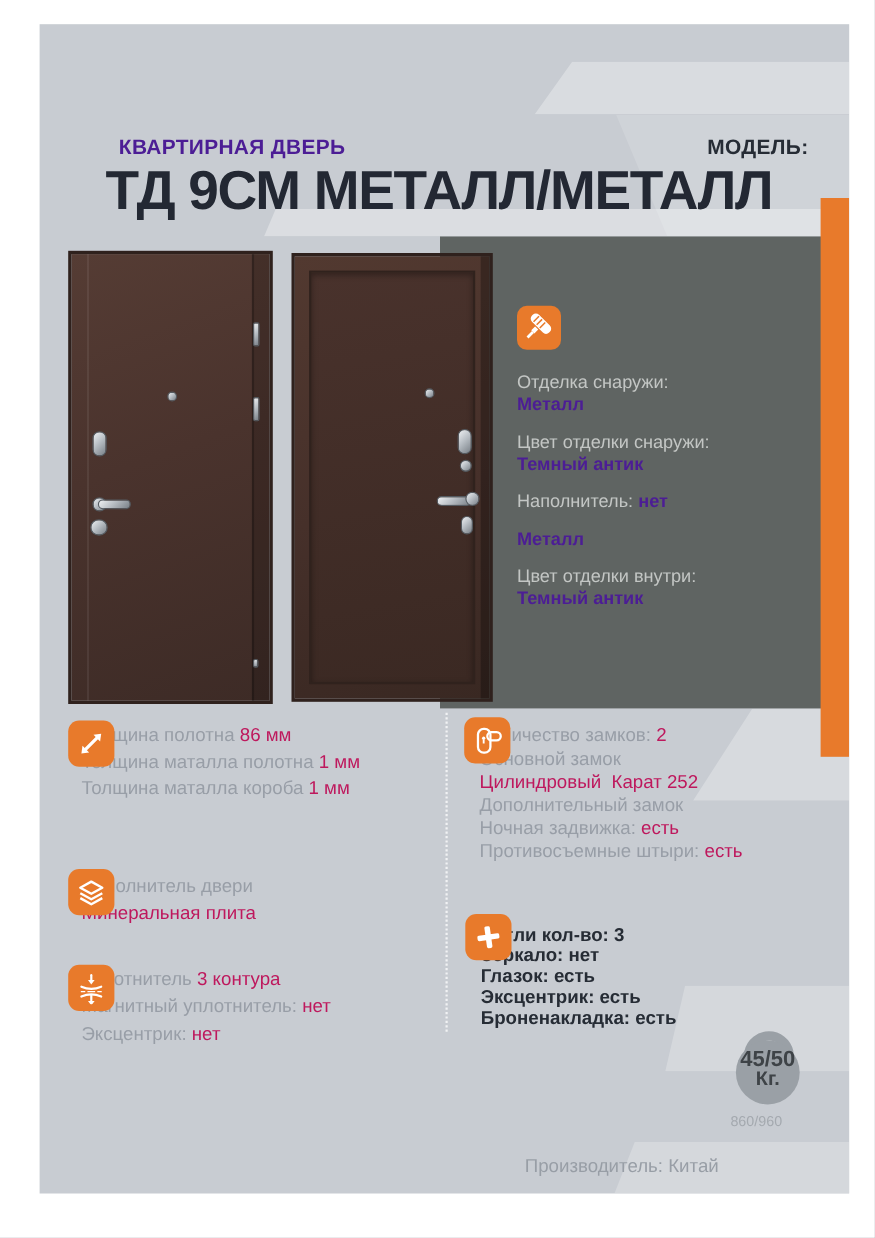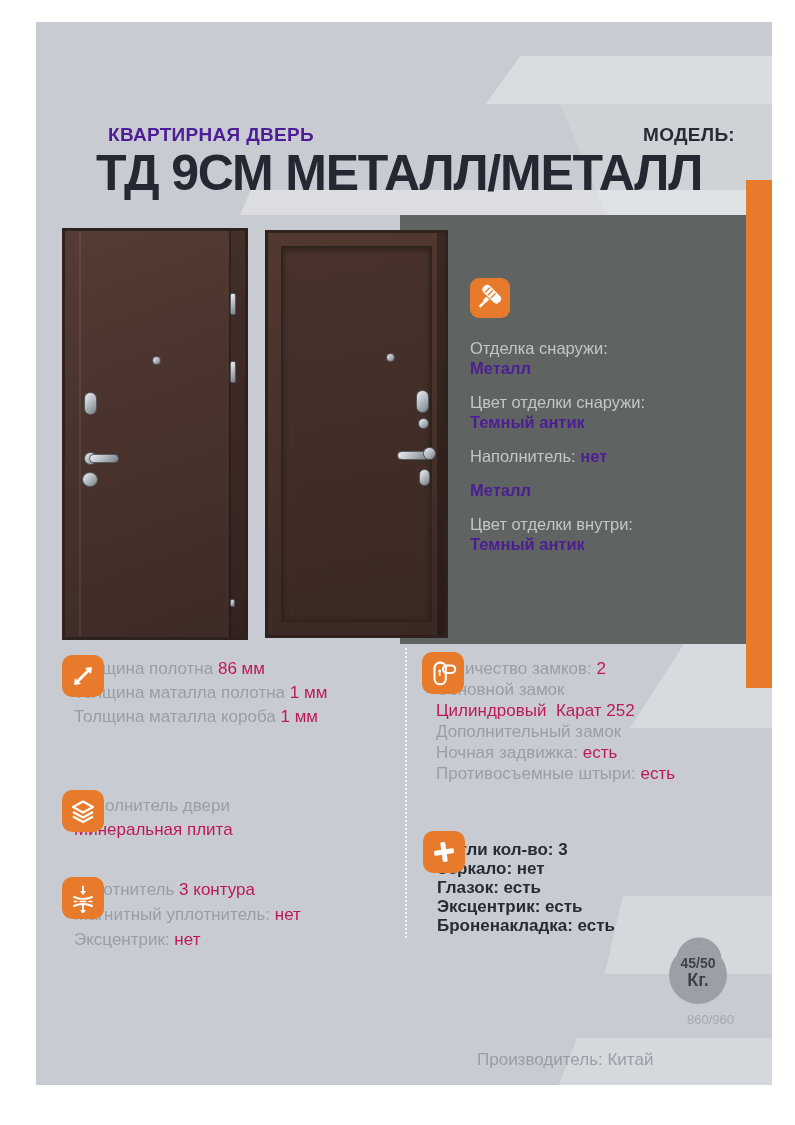"45/50" .kb-value { font-size: 14px -> 20px }
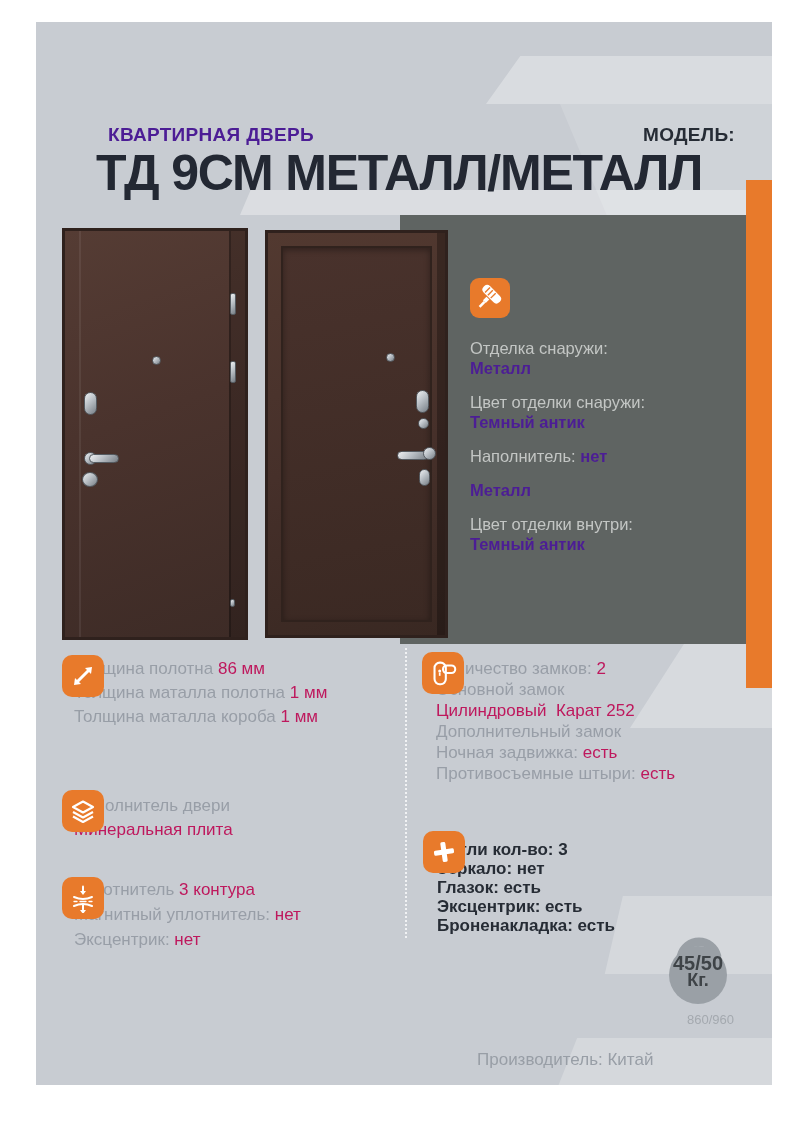"860/960" .kb-sizes { text-align: right -> left }
